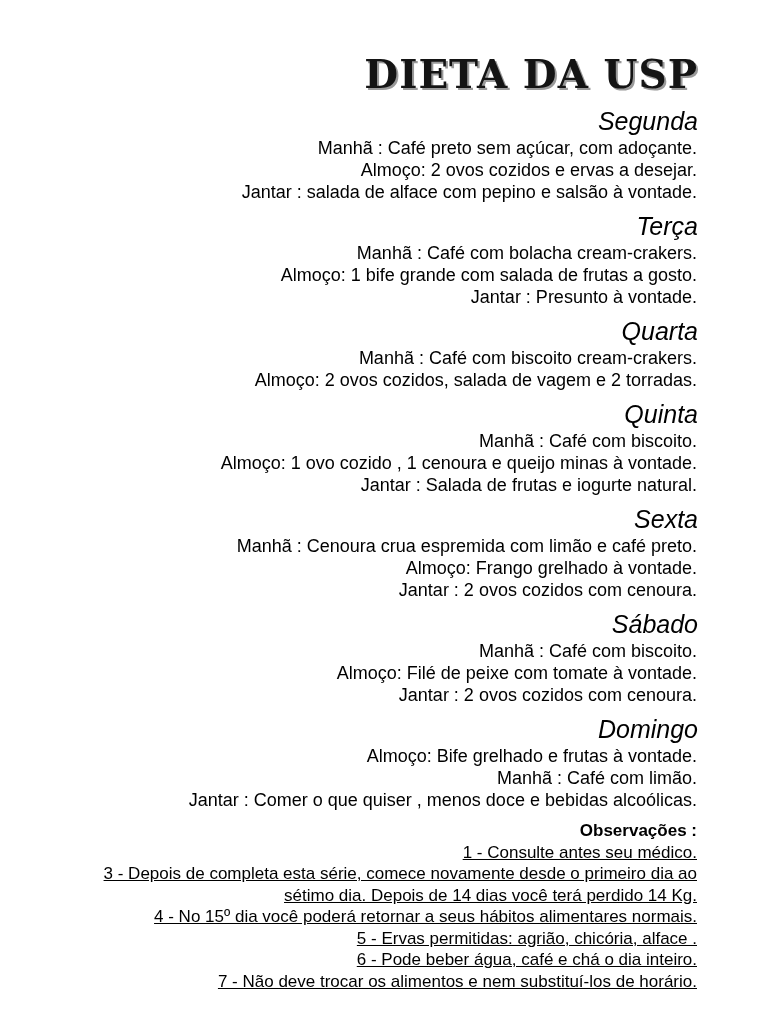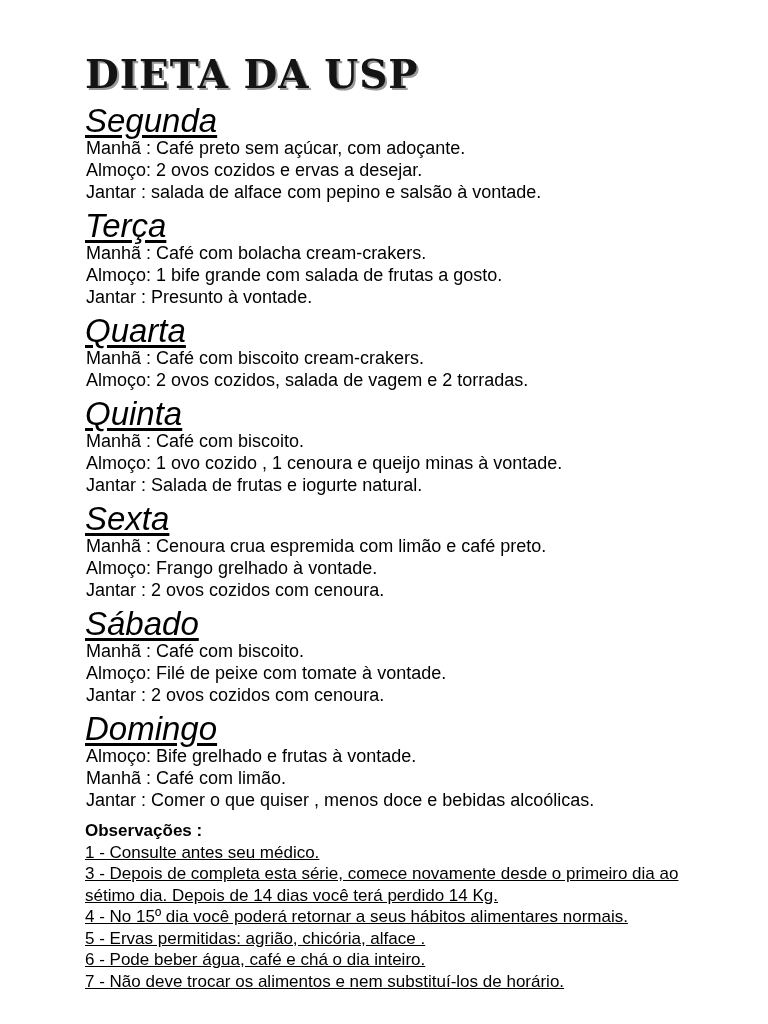"DIETA DA USP" .page { padding: 50px 36px 0 85px -> 50px 70px 0 85px; text-align: none -> right }
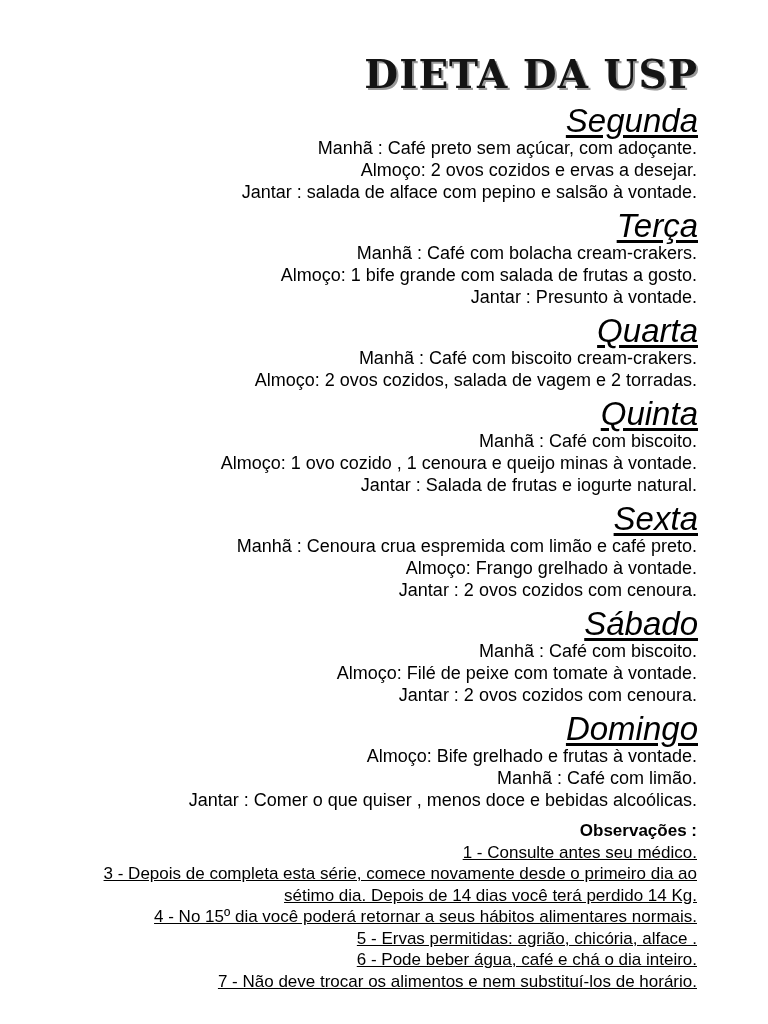"Segunda" .day-heading { font-size: 33px -> 25px; text-decoration: underline -> none }
